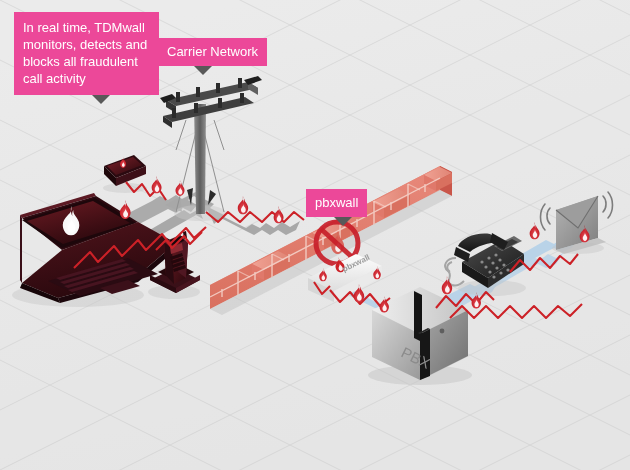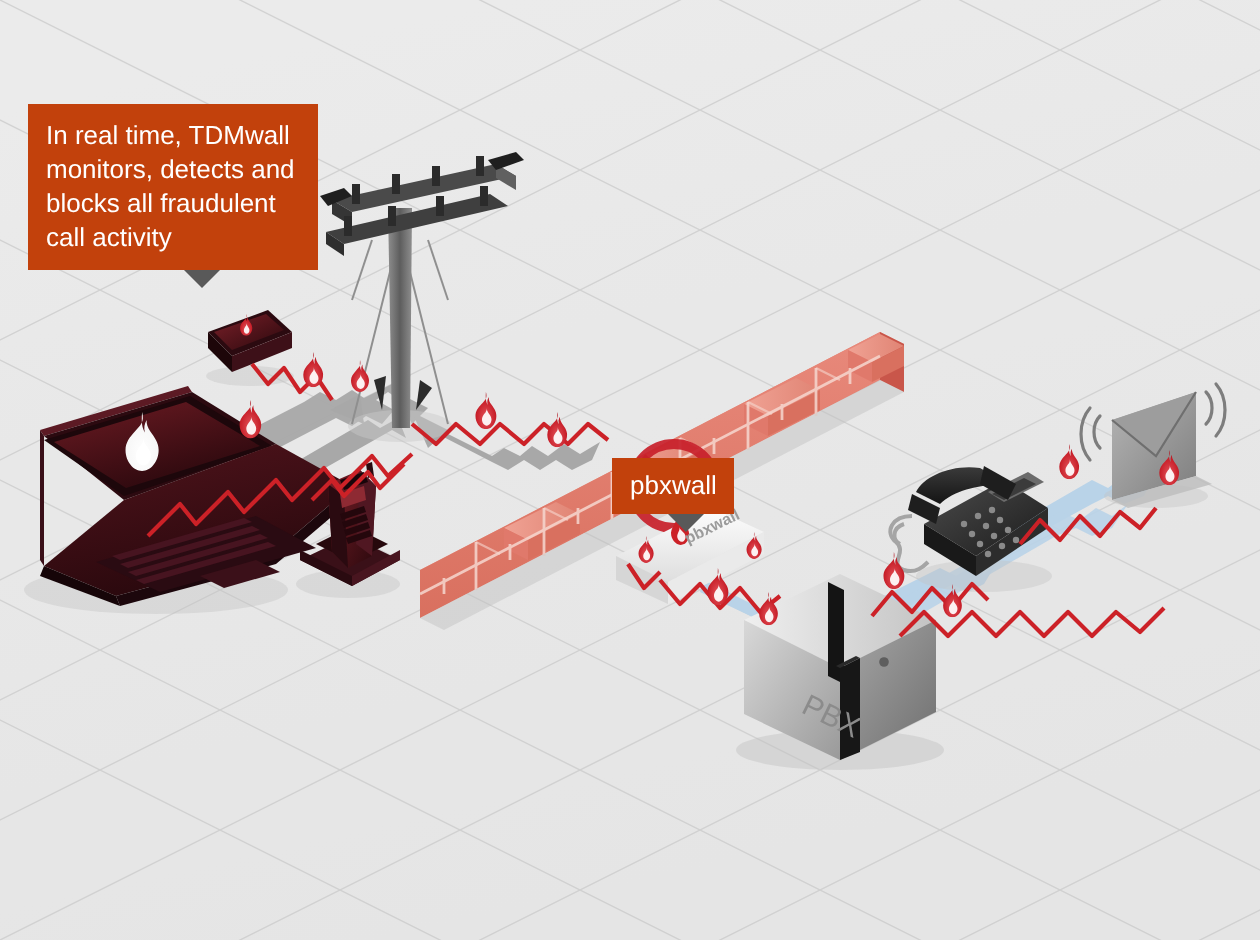"In real time, TDMwall monitors," .callout { background: #c2410c -> #ec4899; margin-top: 40px -> none }
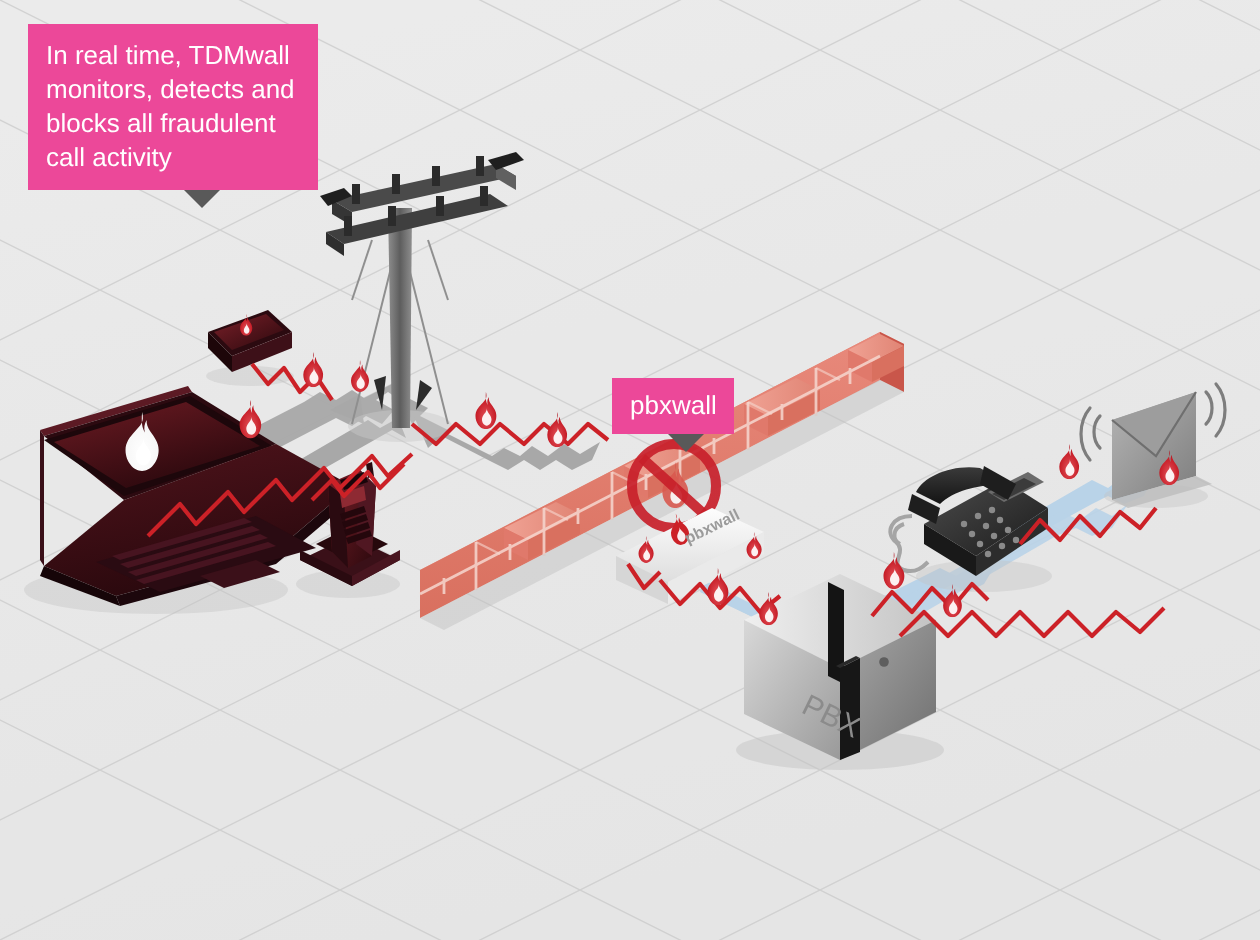"Carrier Network" div.callout { html: none -> <div> <span>Carrier Network</span> <span></span> </div> }
